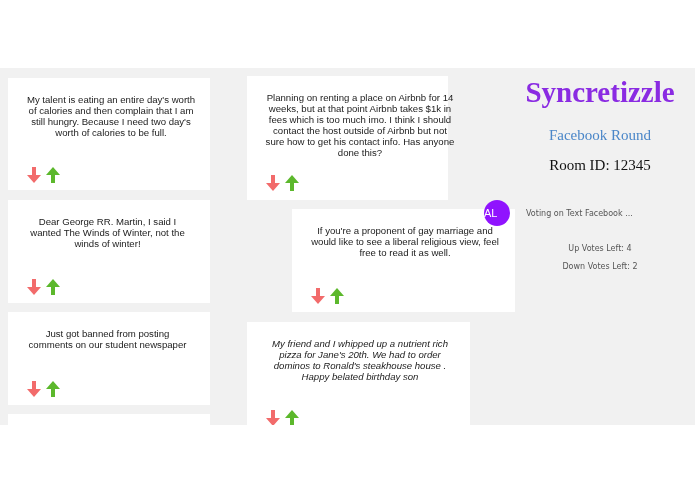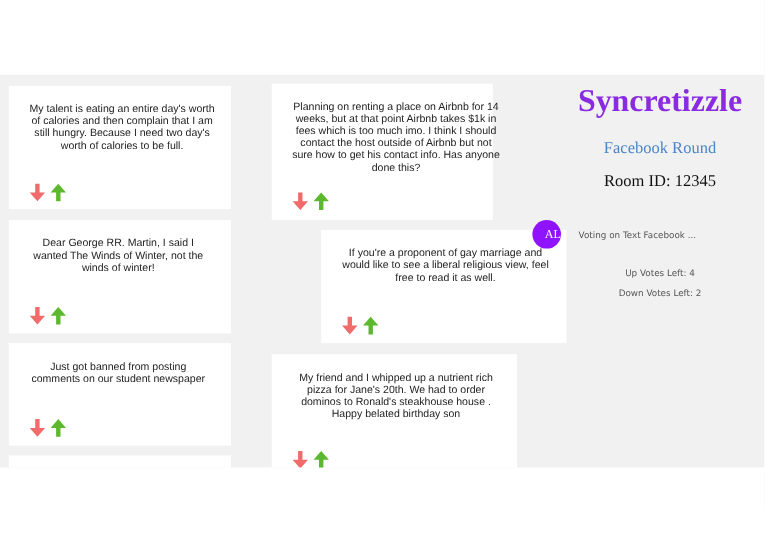"AL" .avatar { font-family: Liberation Serif, serif -> Liberation Sans, sans-serif; text-align: right -> left }
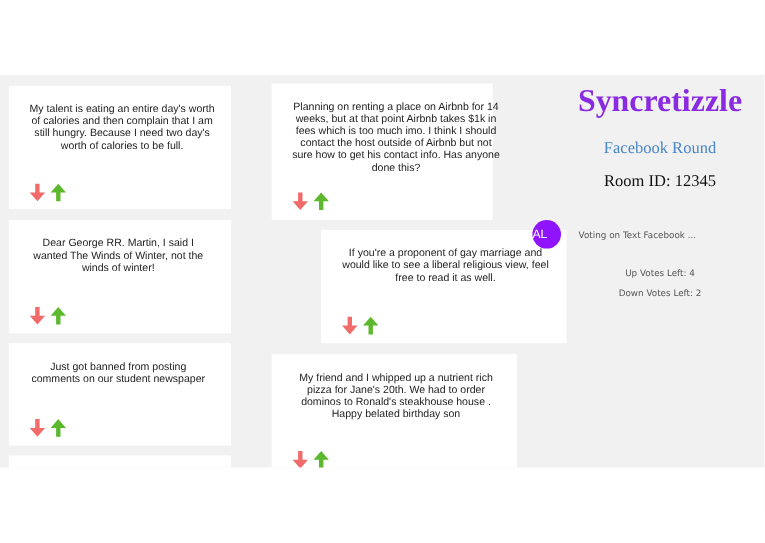"My friend and I whipped" p.card-text { font-style: none -> italic }
